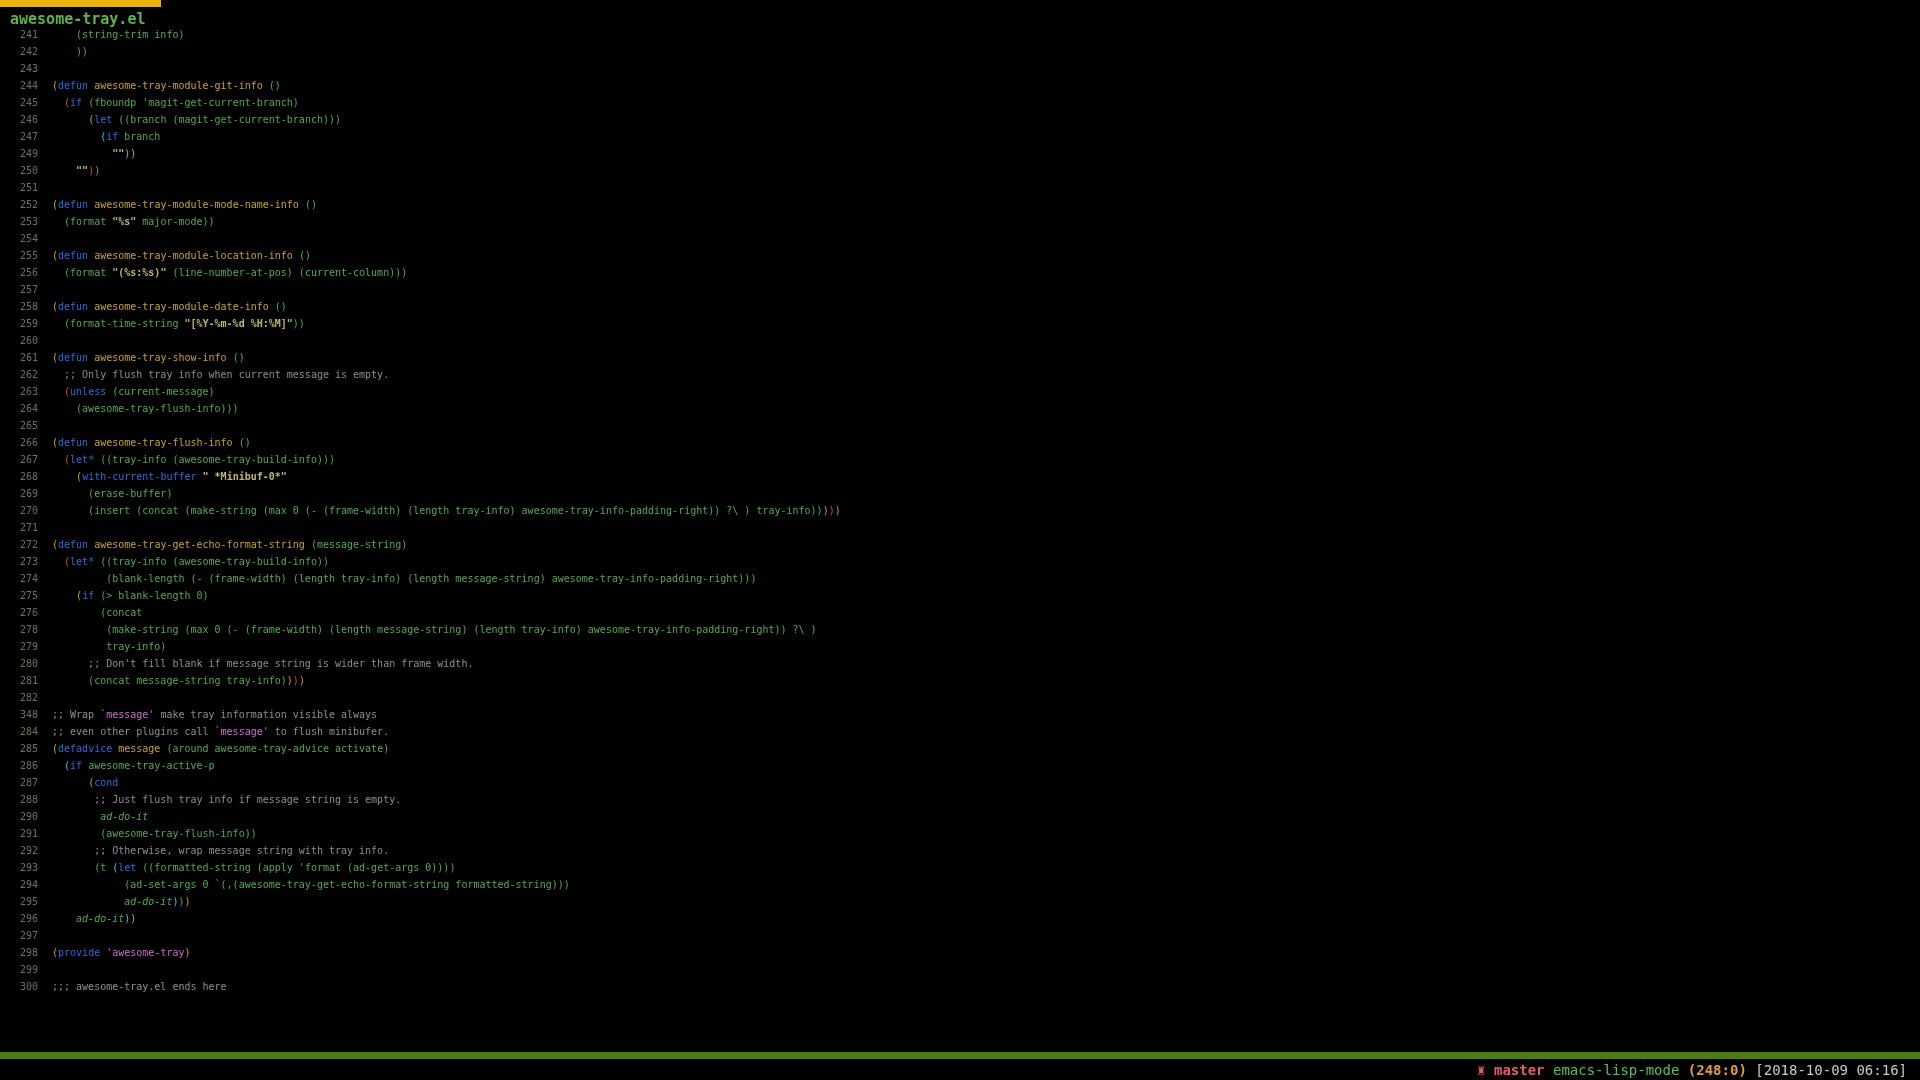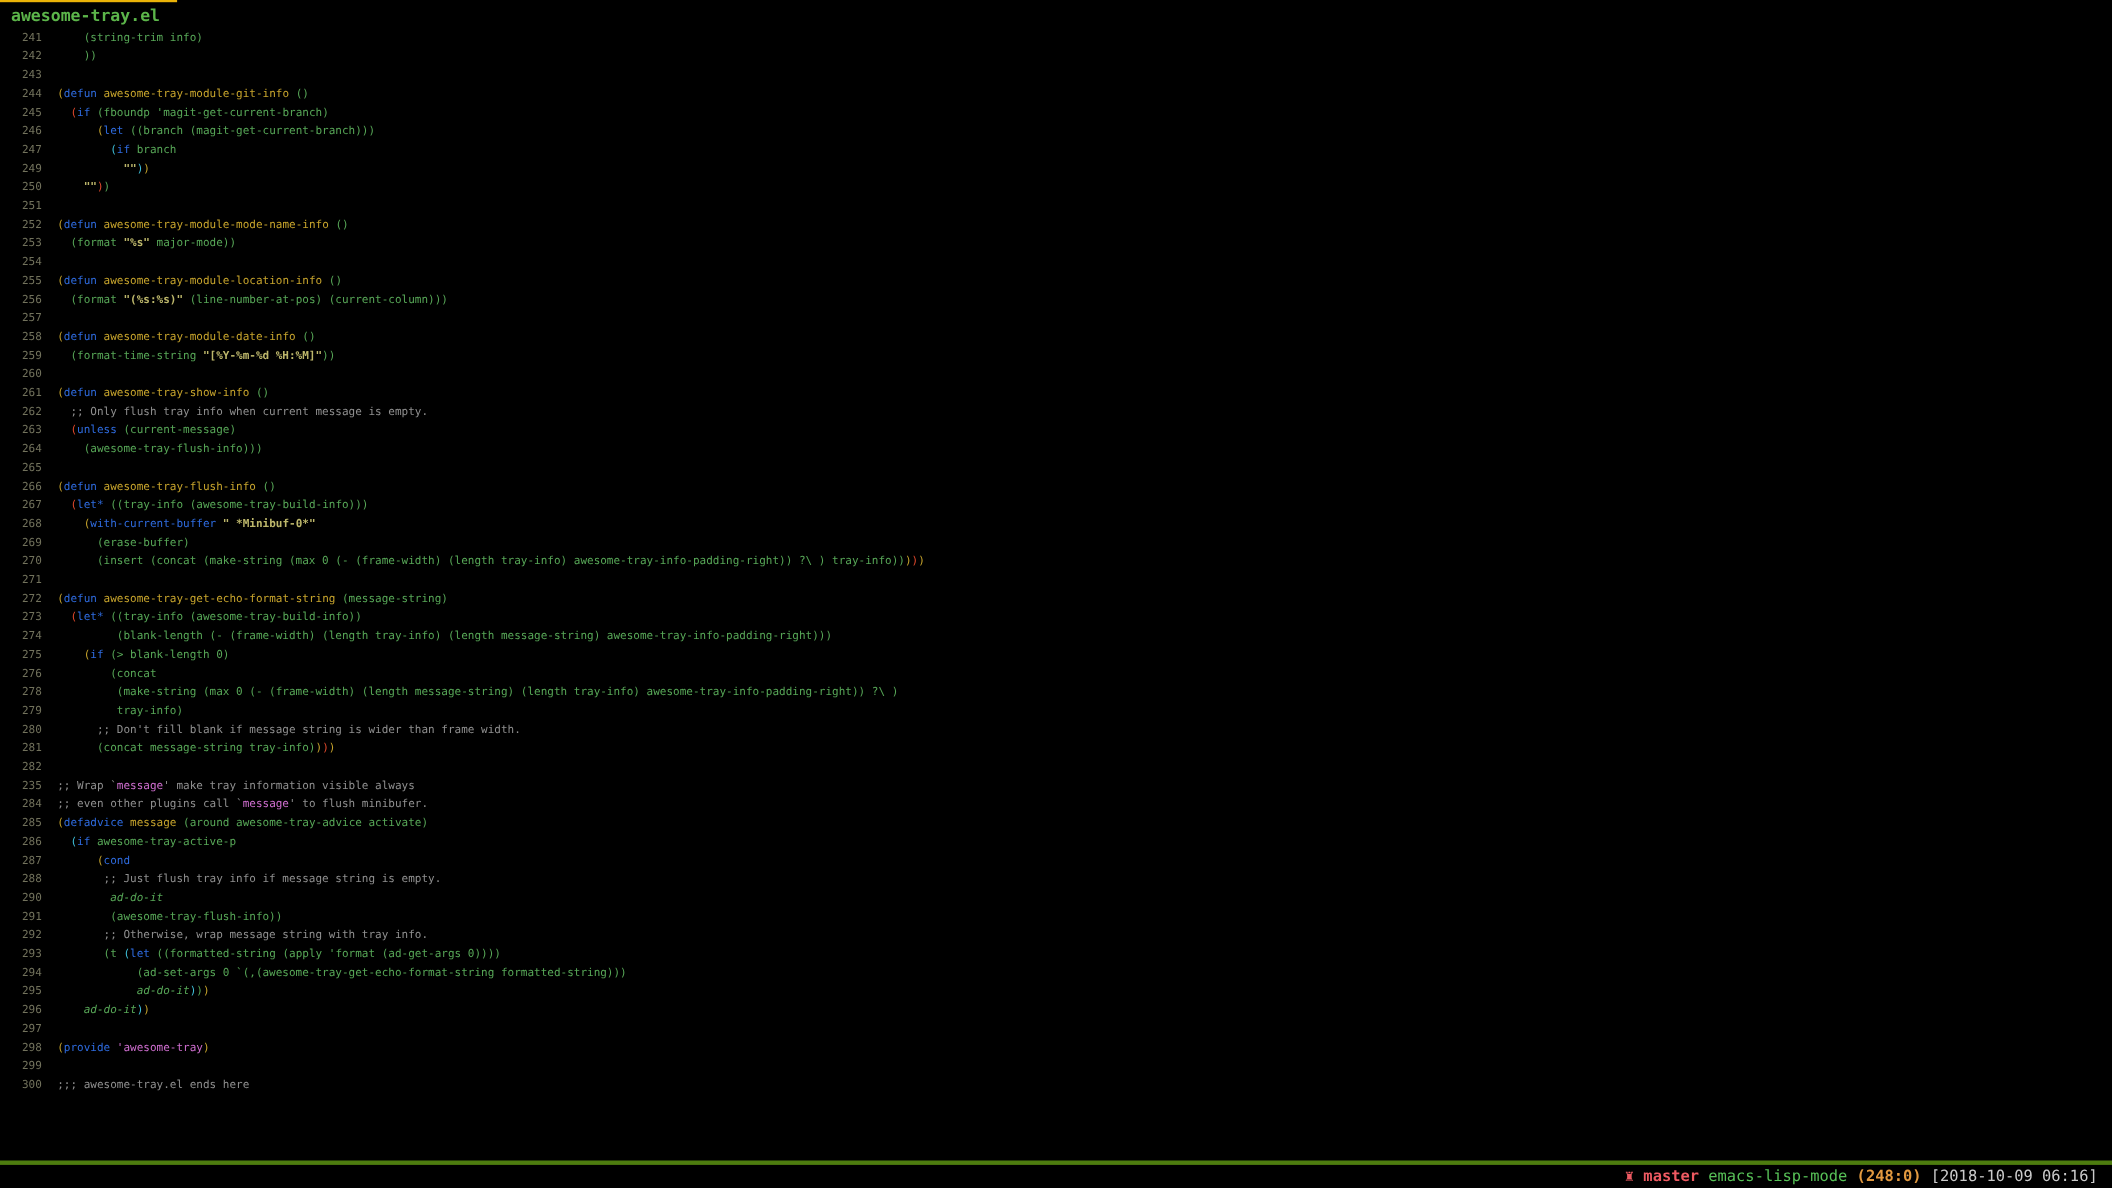"awesome-tray.el" .tab { border-top: 2px solid #eab308 -> 7px solid #eab308 }
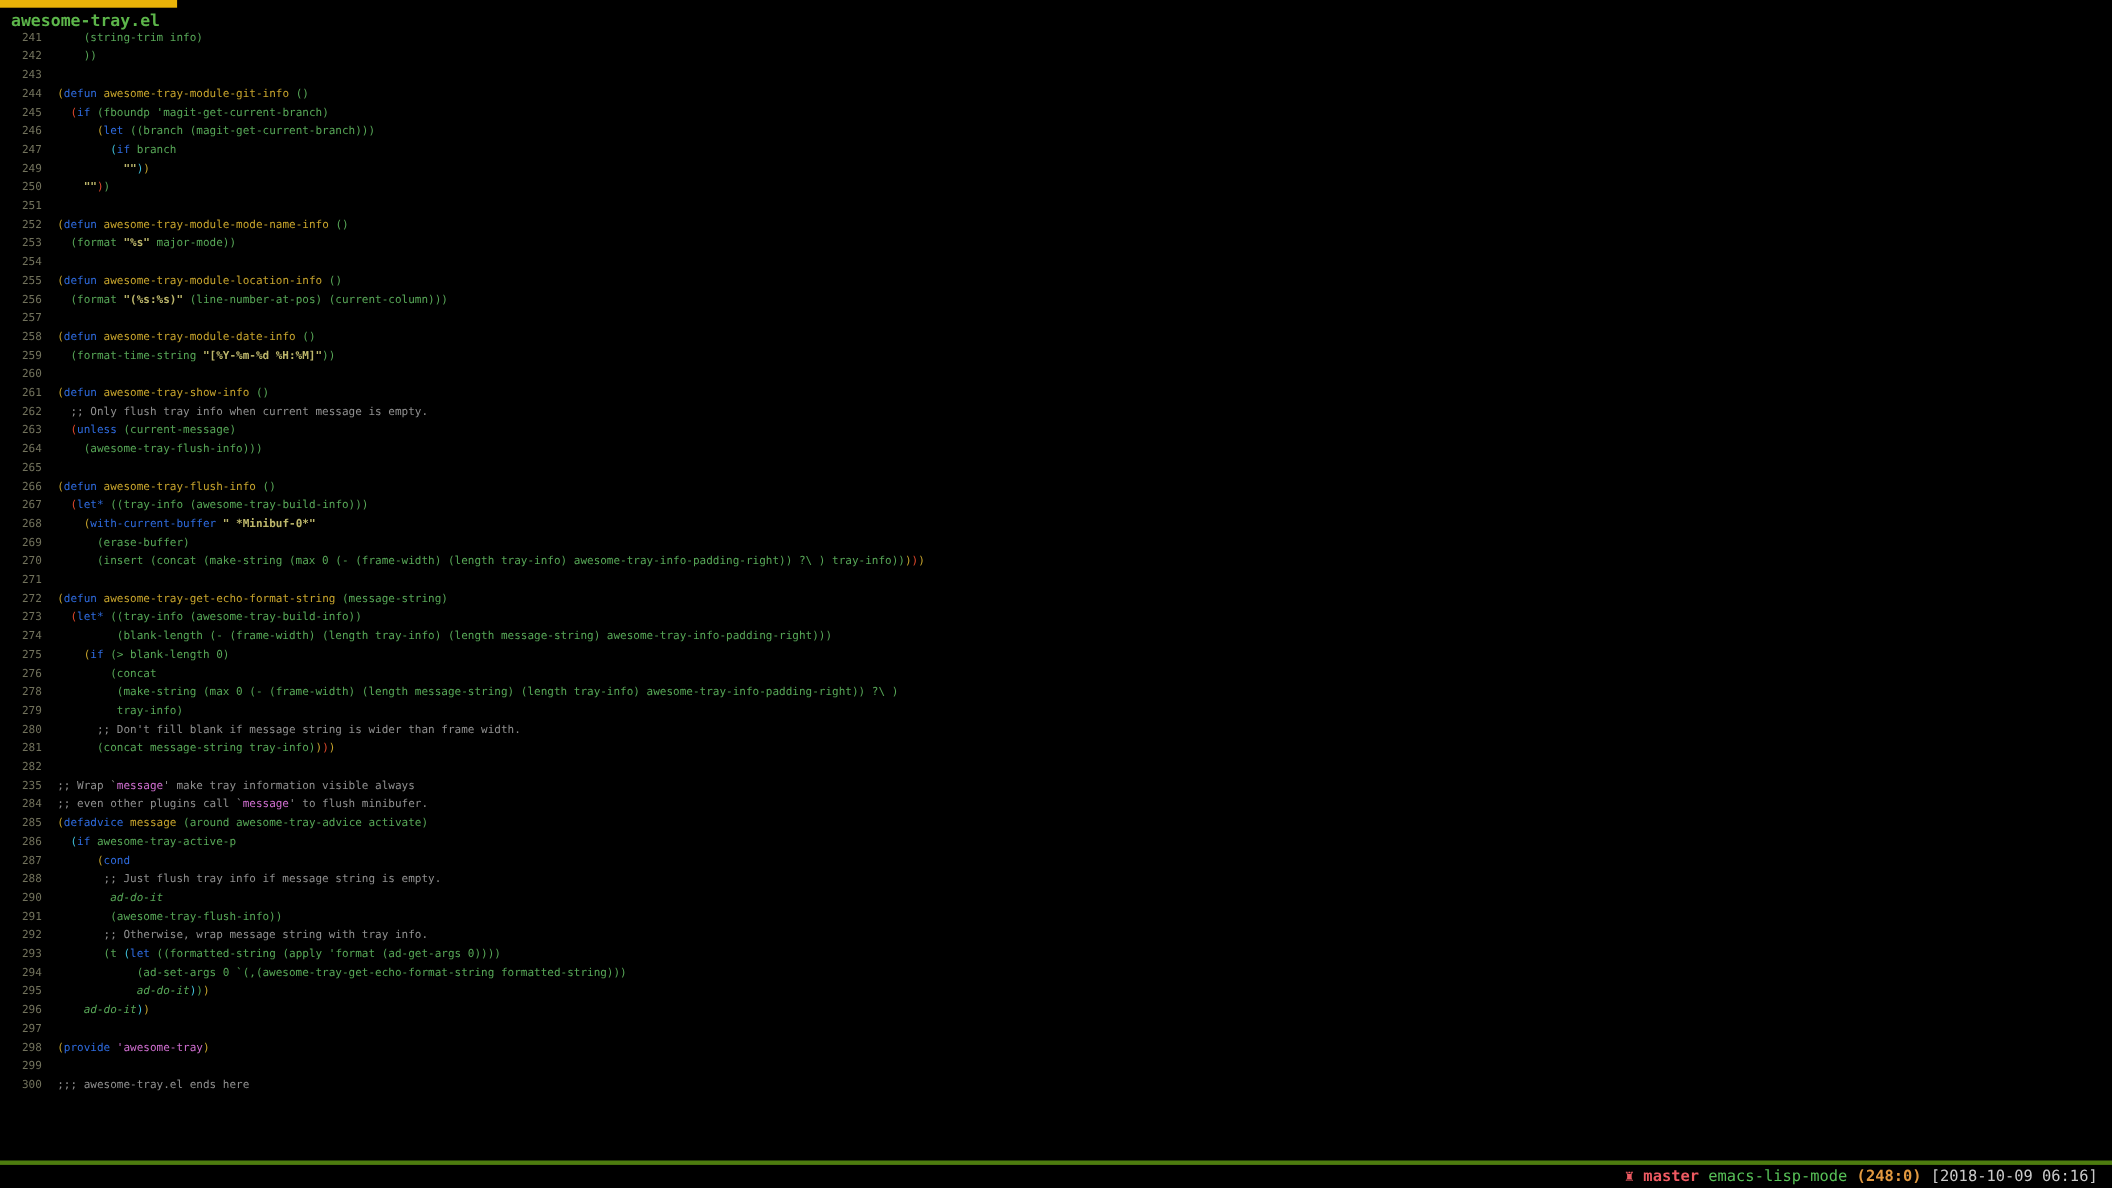"235" span.ln { text: 235 -> 348 }
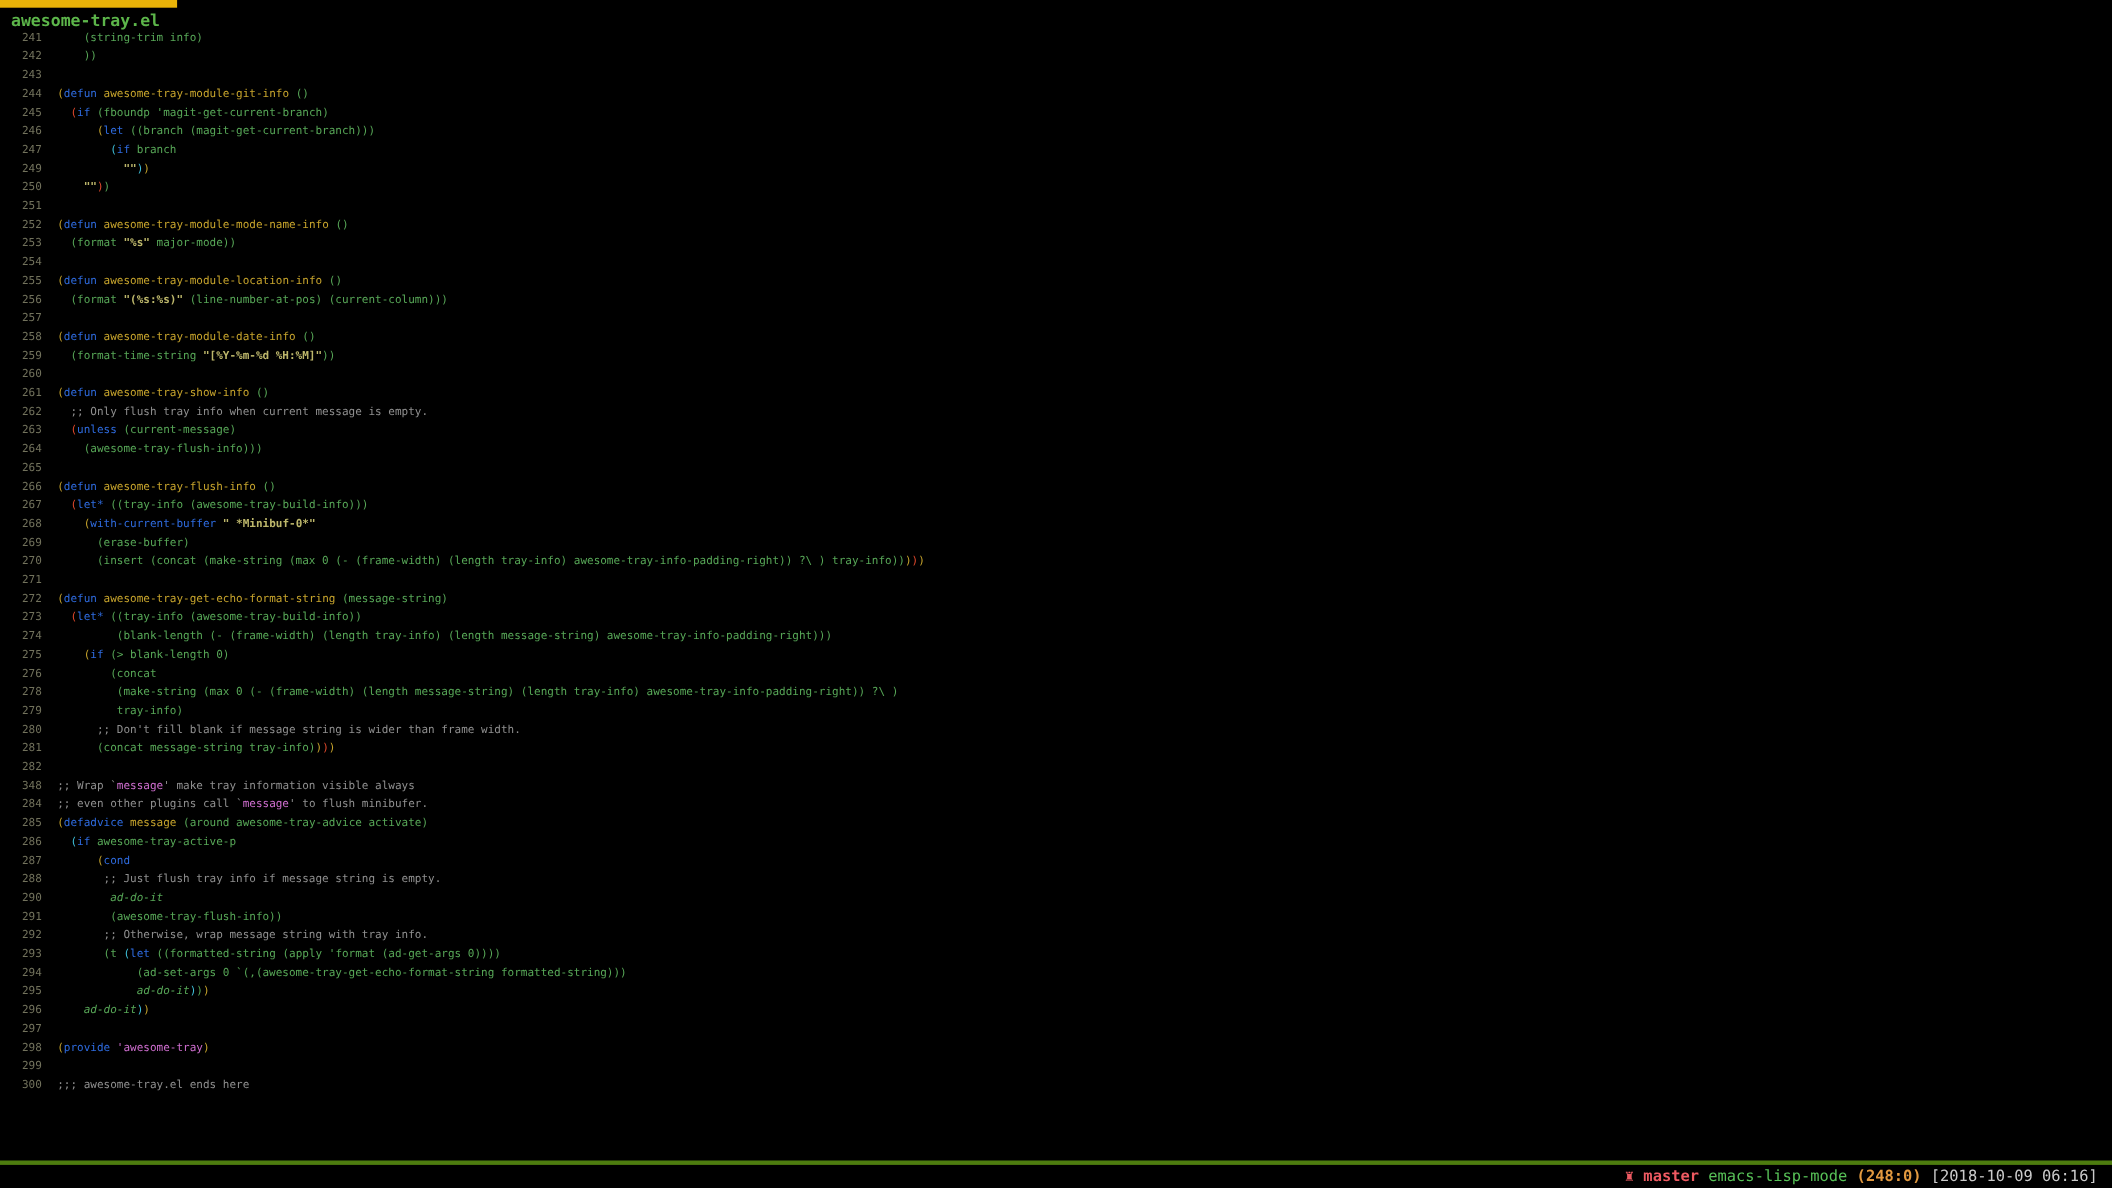"♜ master" #echo { border-top: 4px solid #4d7c0f -> 7px solid #4d7c0f }
